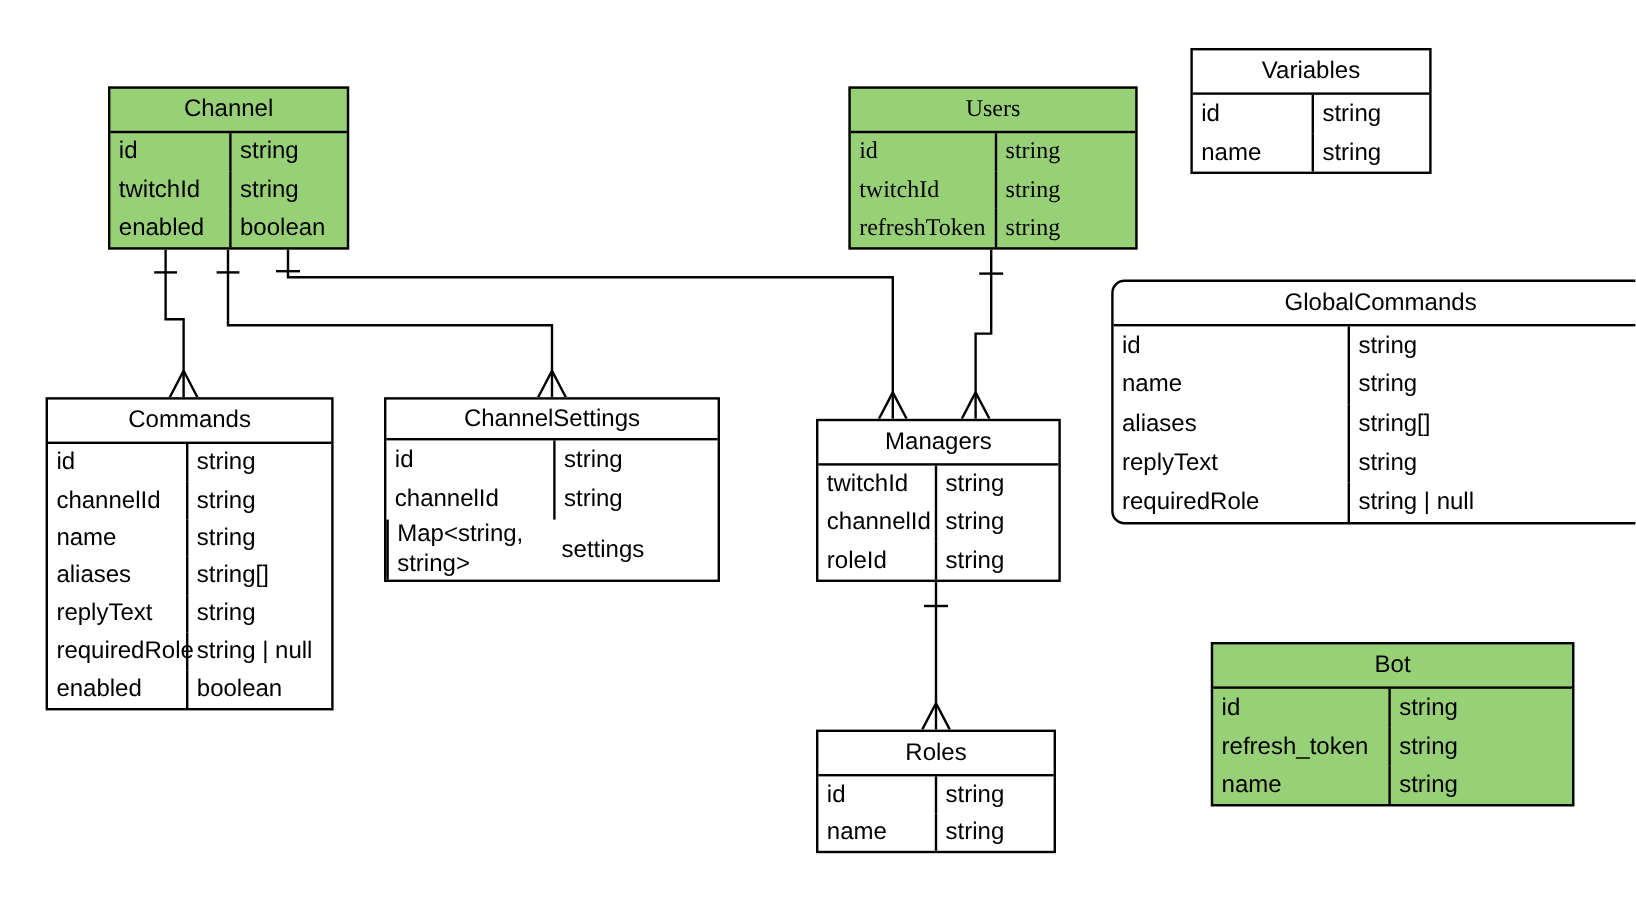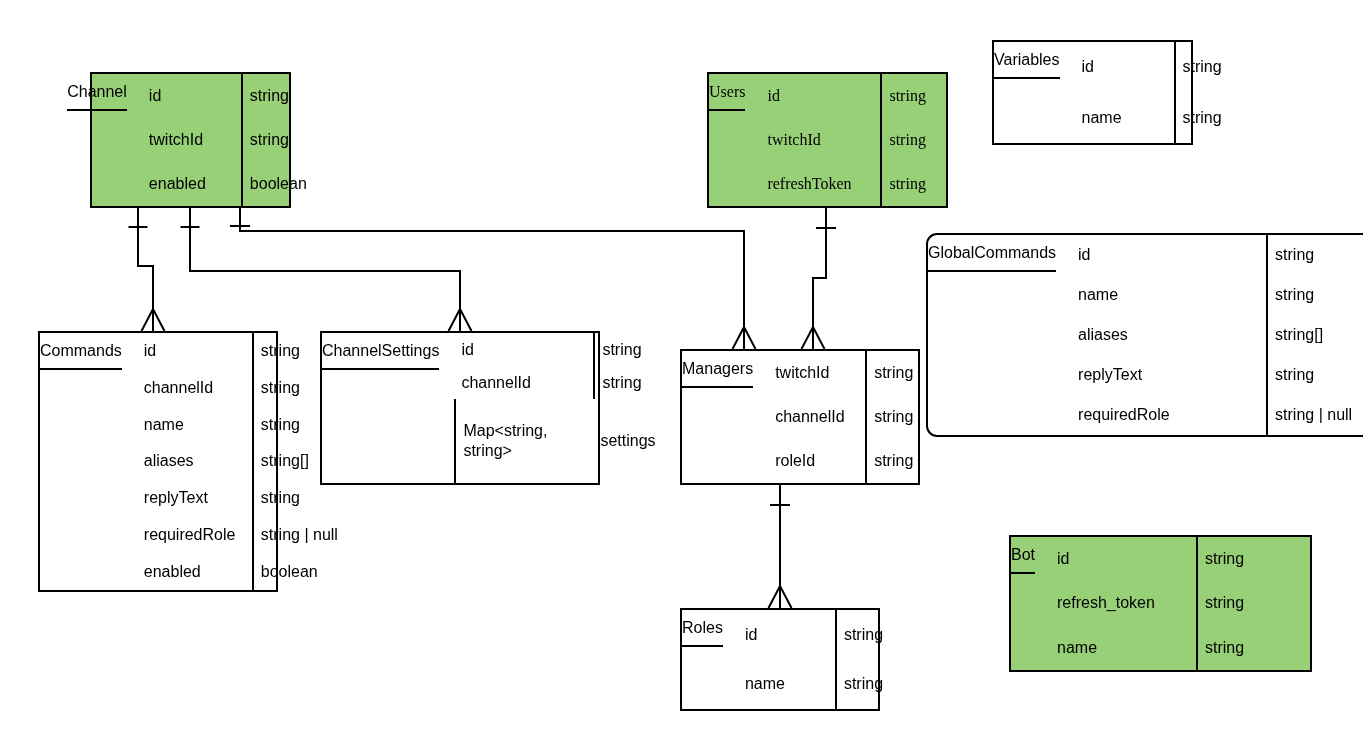"Variables" .table { flex-direction: row -> column; font-size: 16px -> 20px }
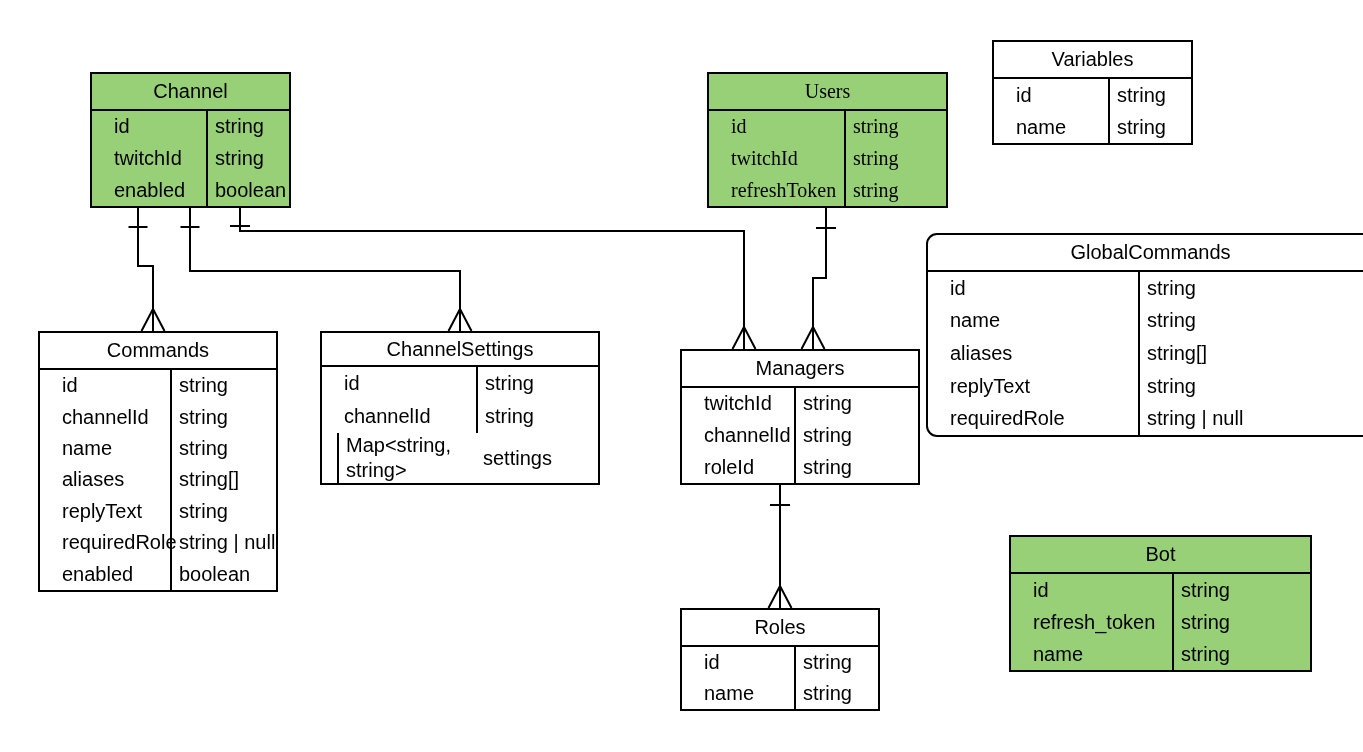"id" .tbody { padding-left: 15px -> none }
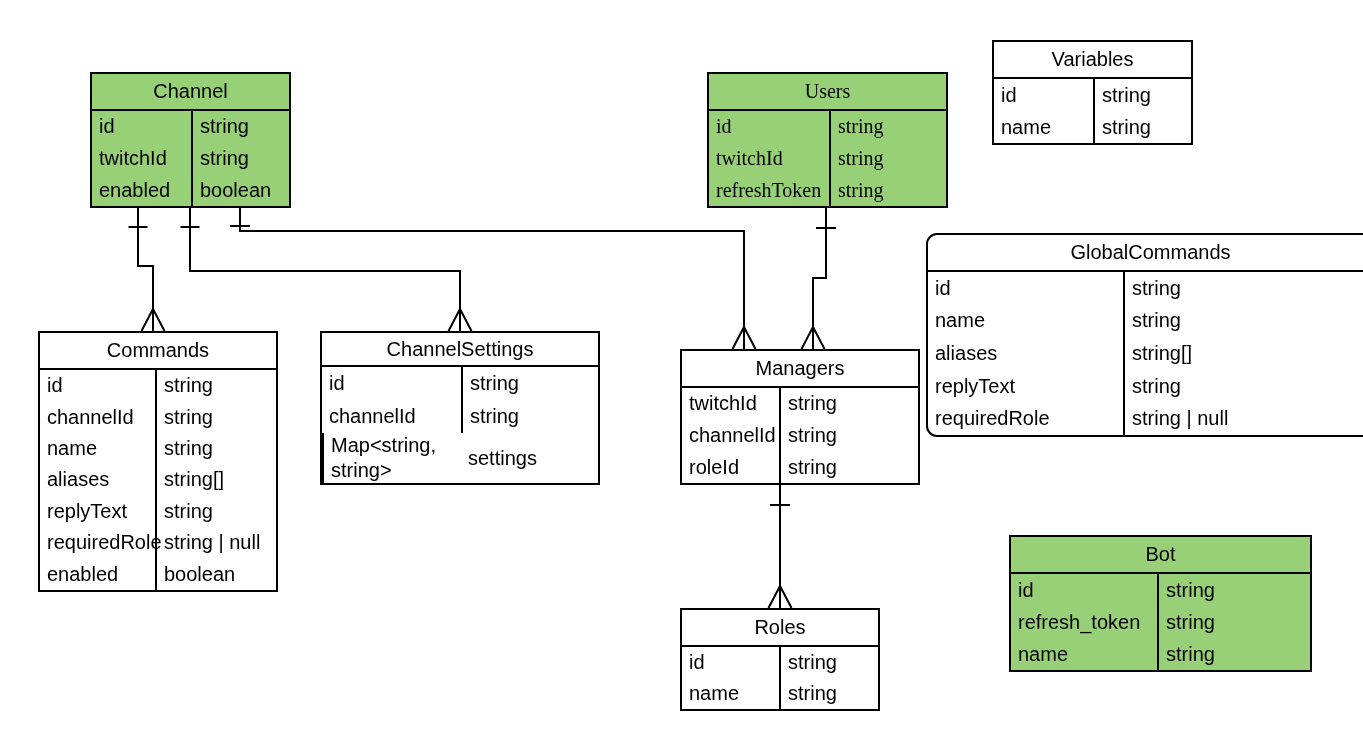"Managers" .t-managers { width: 240px -> 204px }
